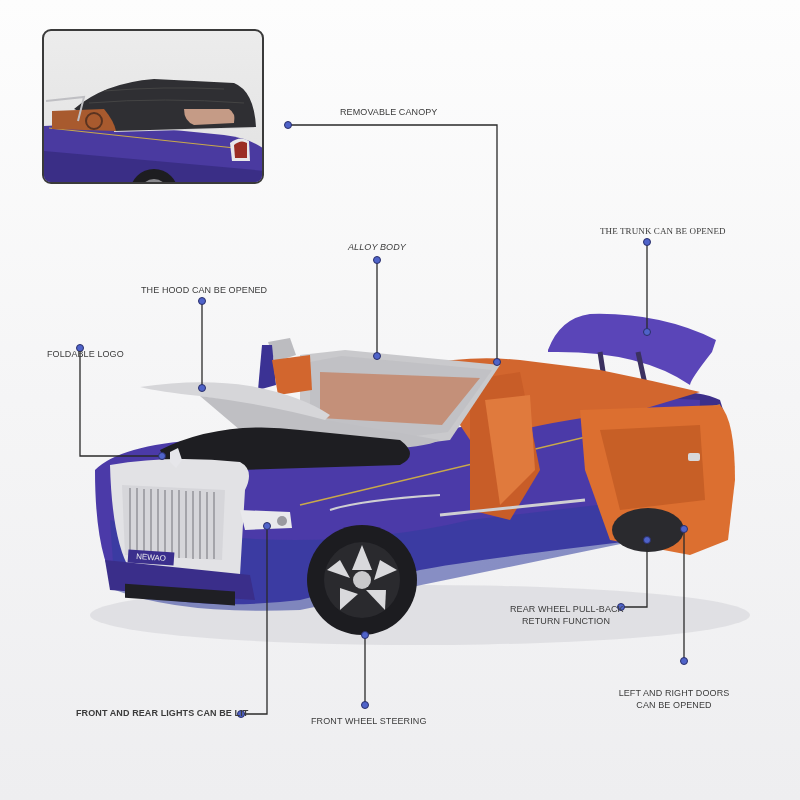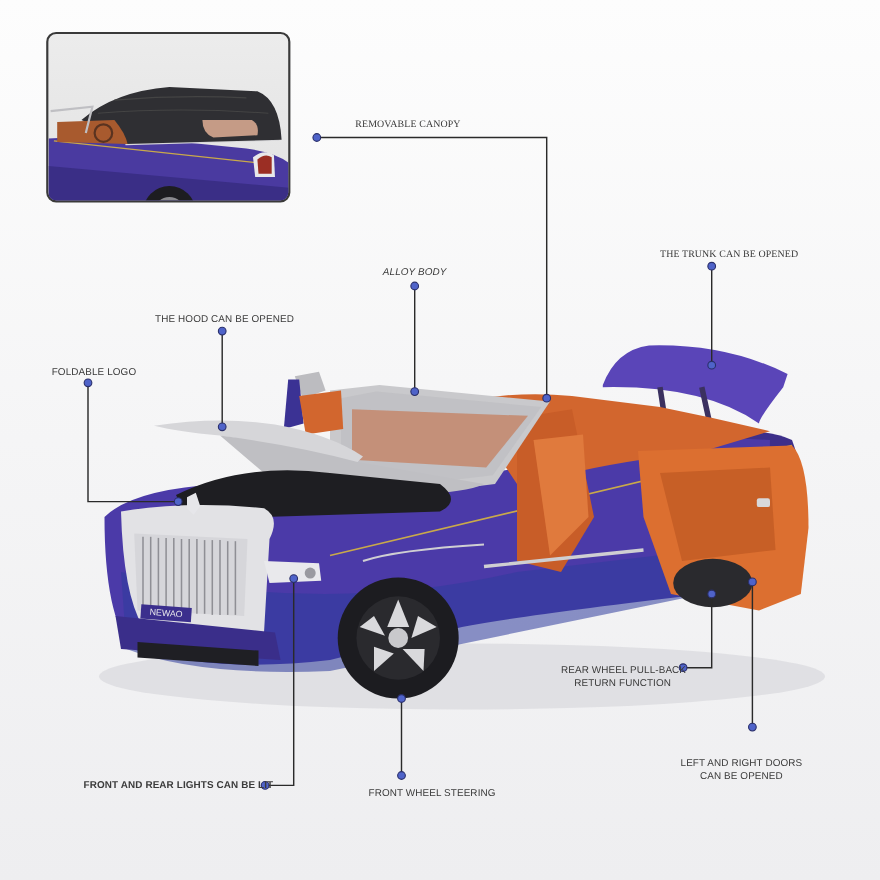"REMOVABLE CANOPY" div.label { font-family: Liberation Serif, serif -> none; left: 323px -> 340px }
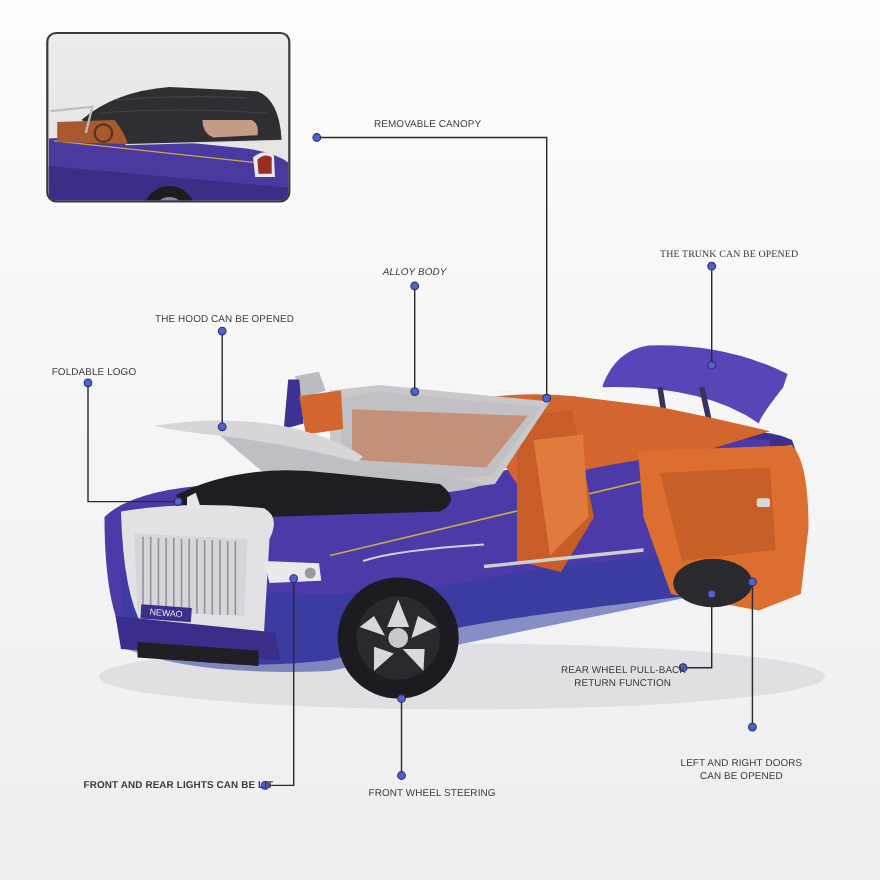"FOLDABLE LOGO" div.label { top: 332px -> 348px }
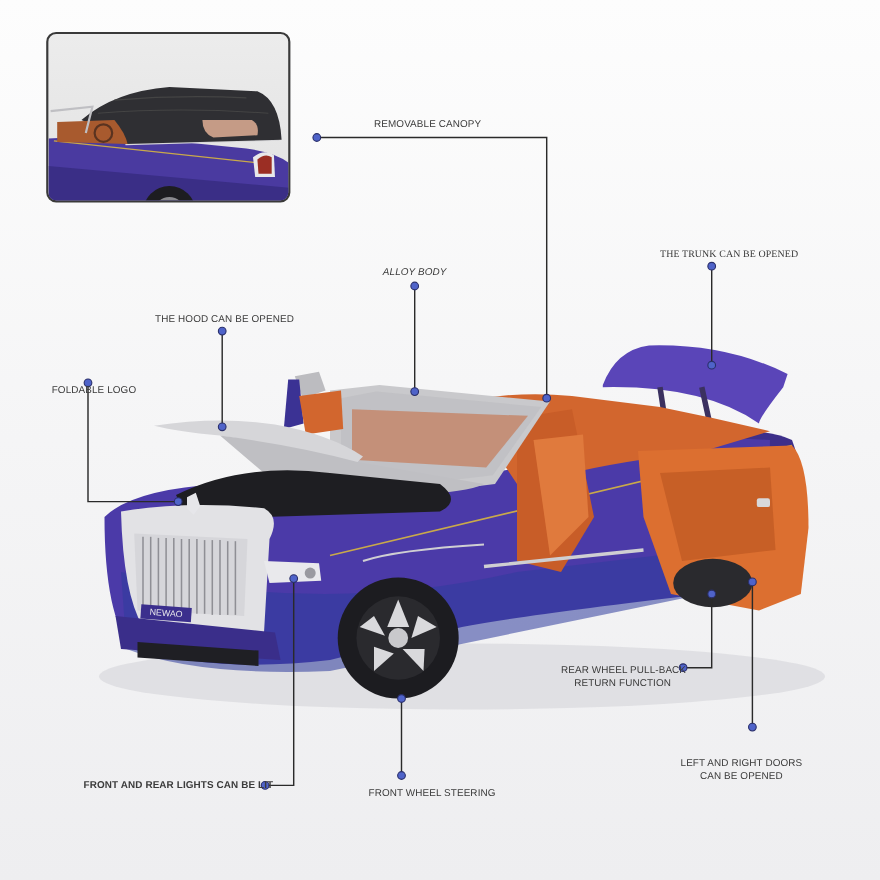"FRONT WHEEL STEERING" div.label { margin-left: 24px -> none }
